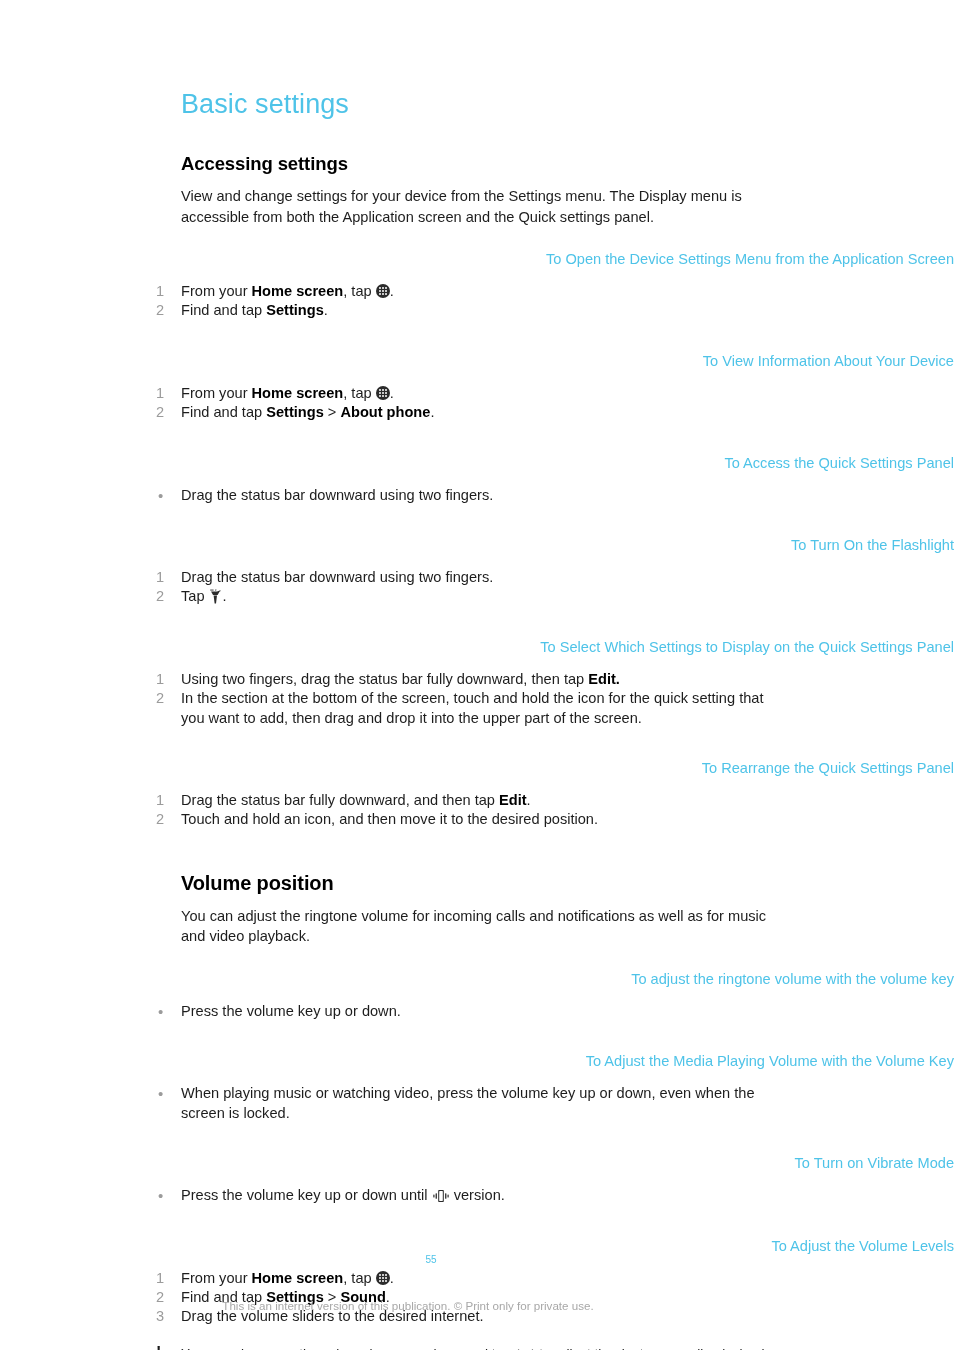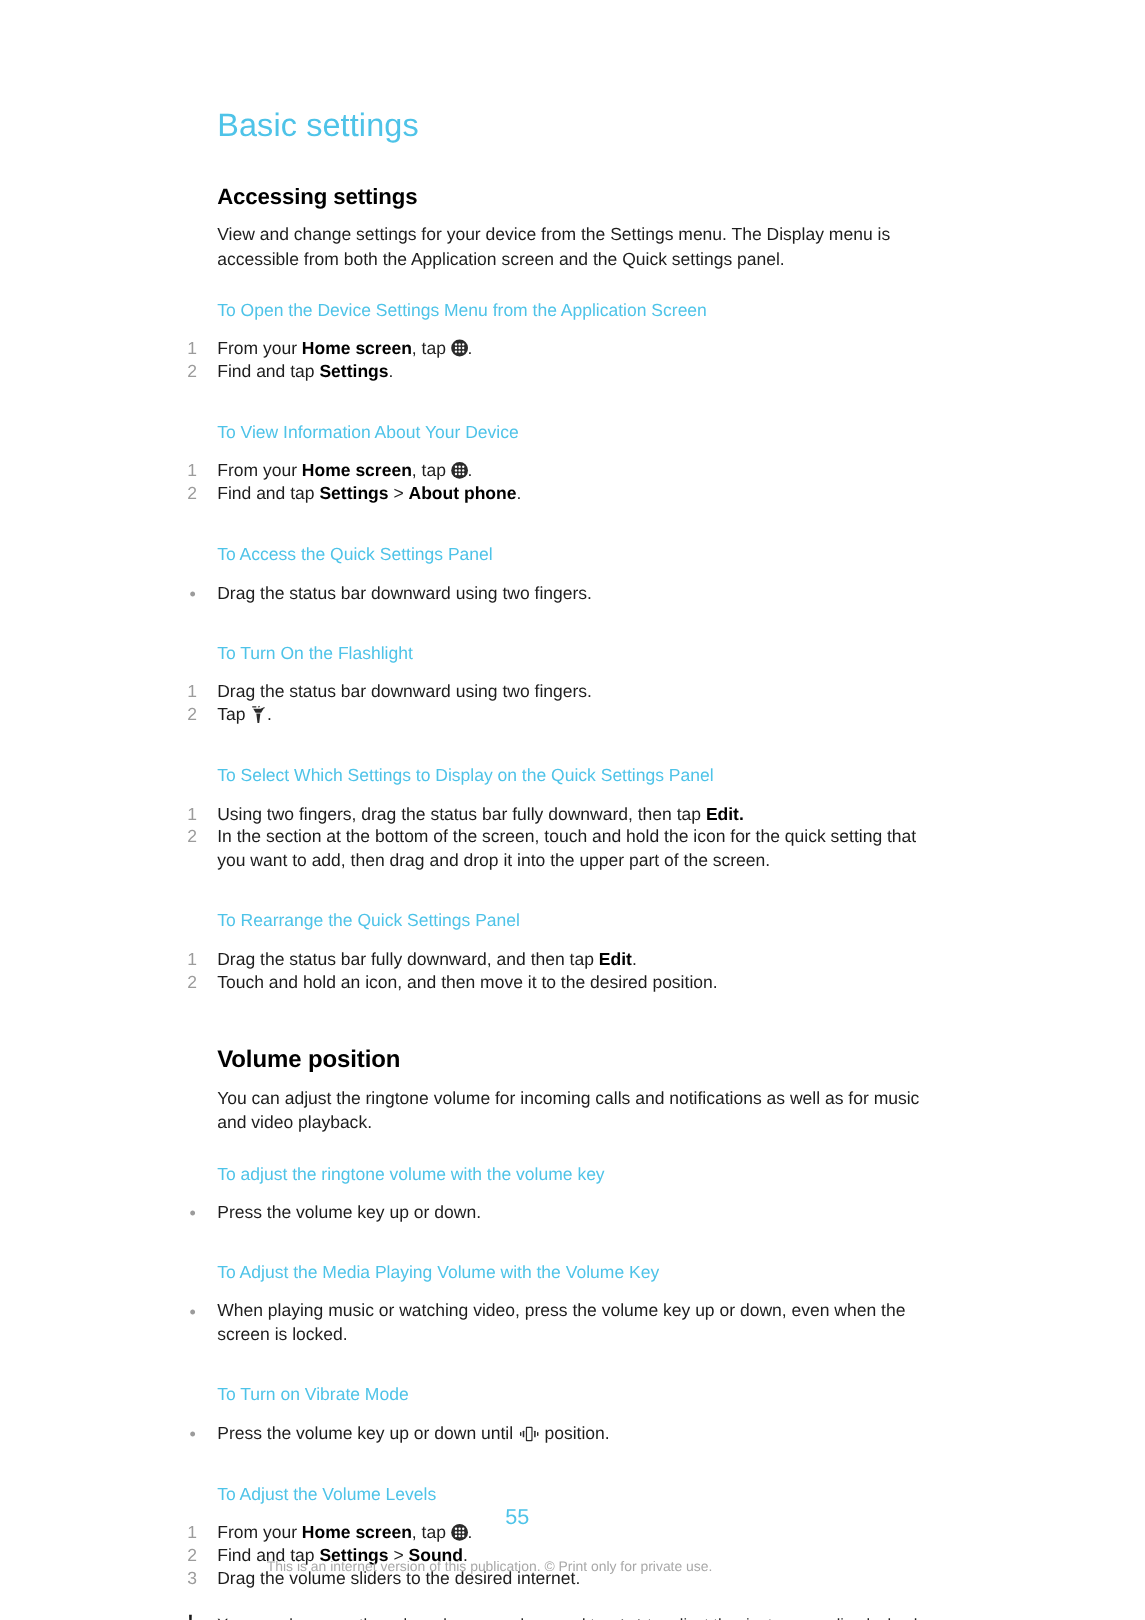"To Open the Device Settings" .h3 { text-align: none -> right }
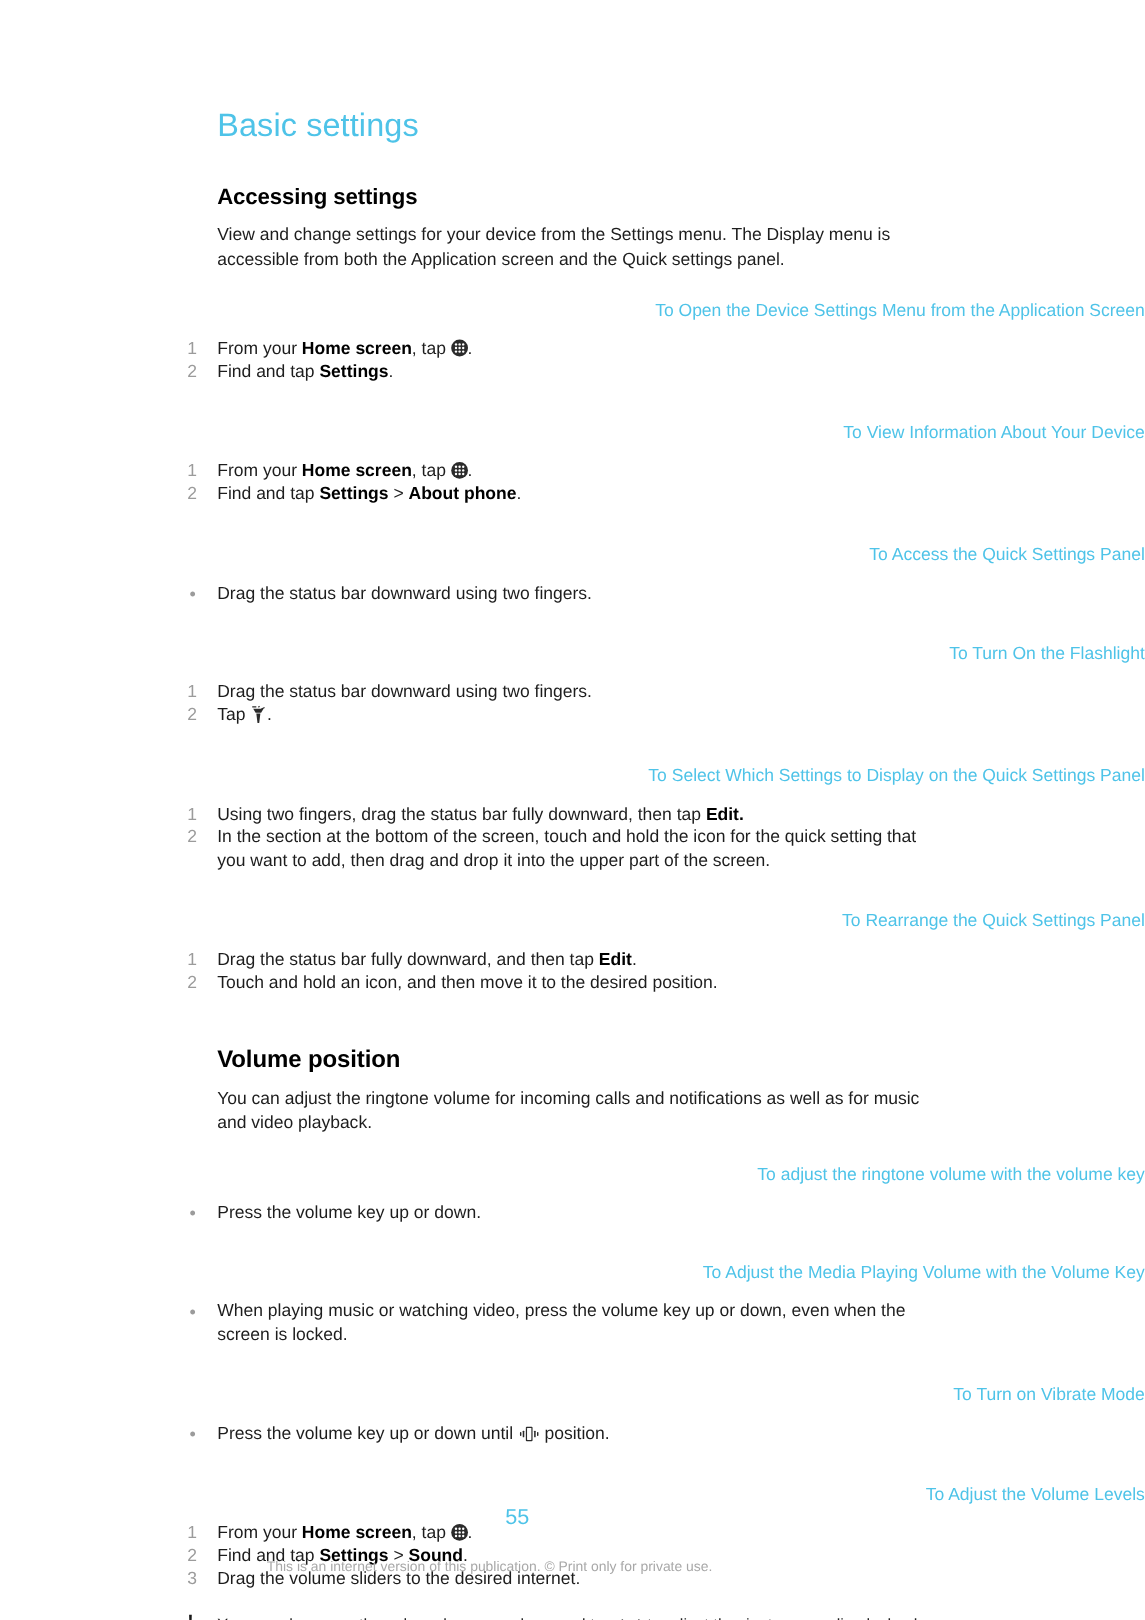"position." span { text: position -> version }
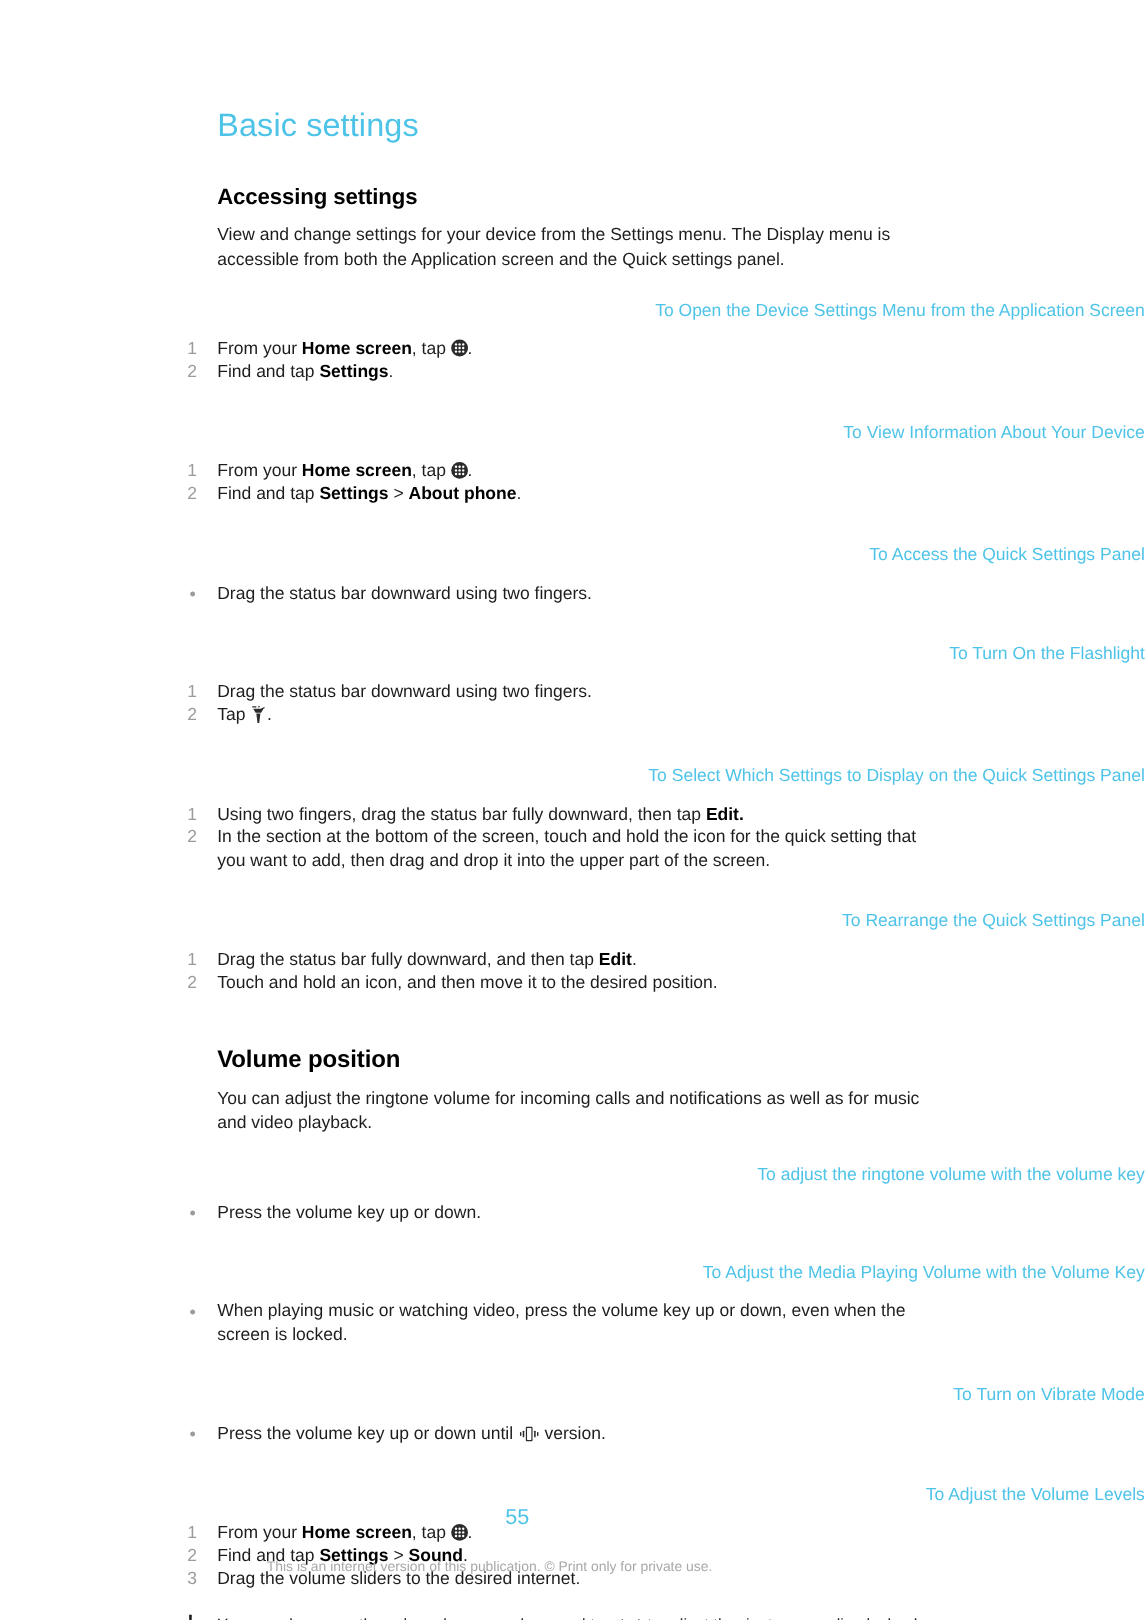"55" .page-number { font-size: 18px -> 10px }
